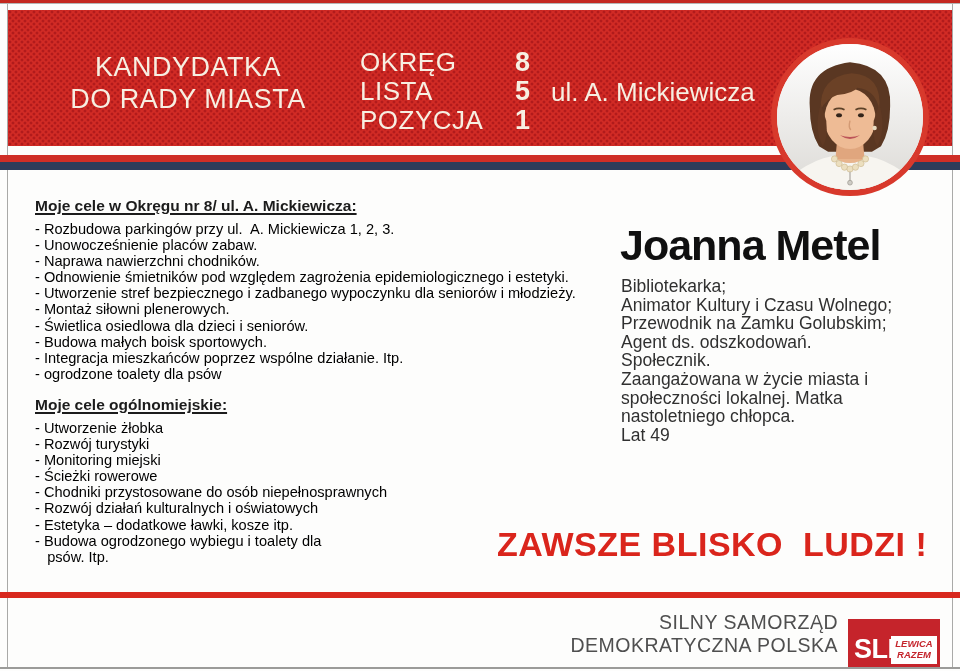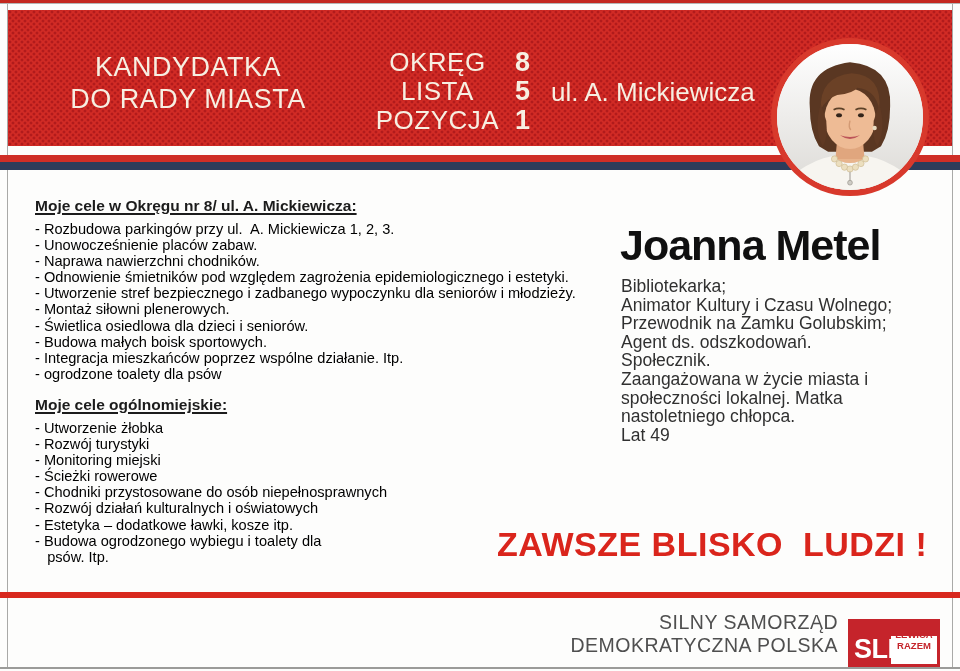"OKRĘG" .okreg-label { text-align: center -> none }
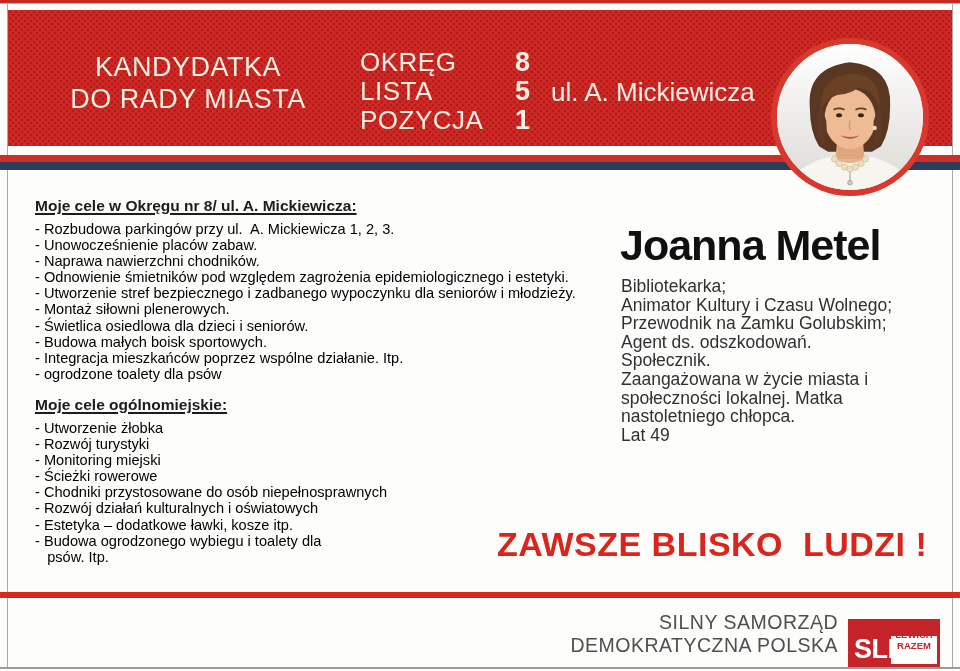"LEWICA" .lewica-box { font-style: none -> italic; padding-bottom: 13px -> 4px }
